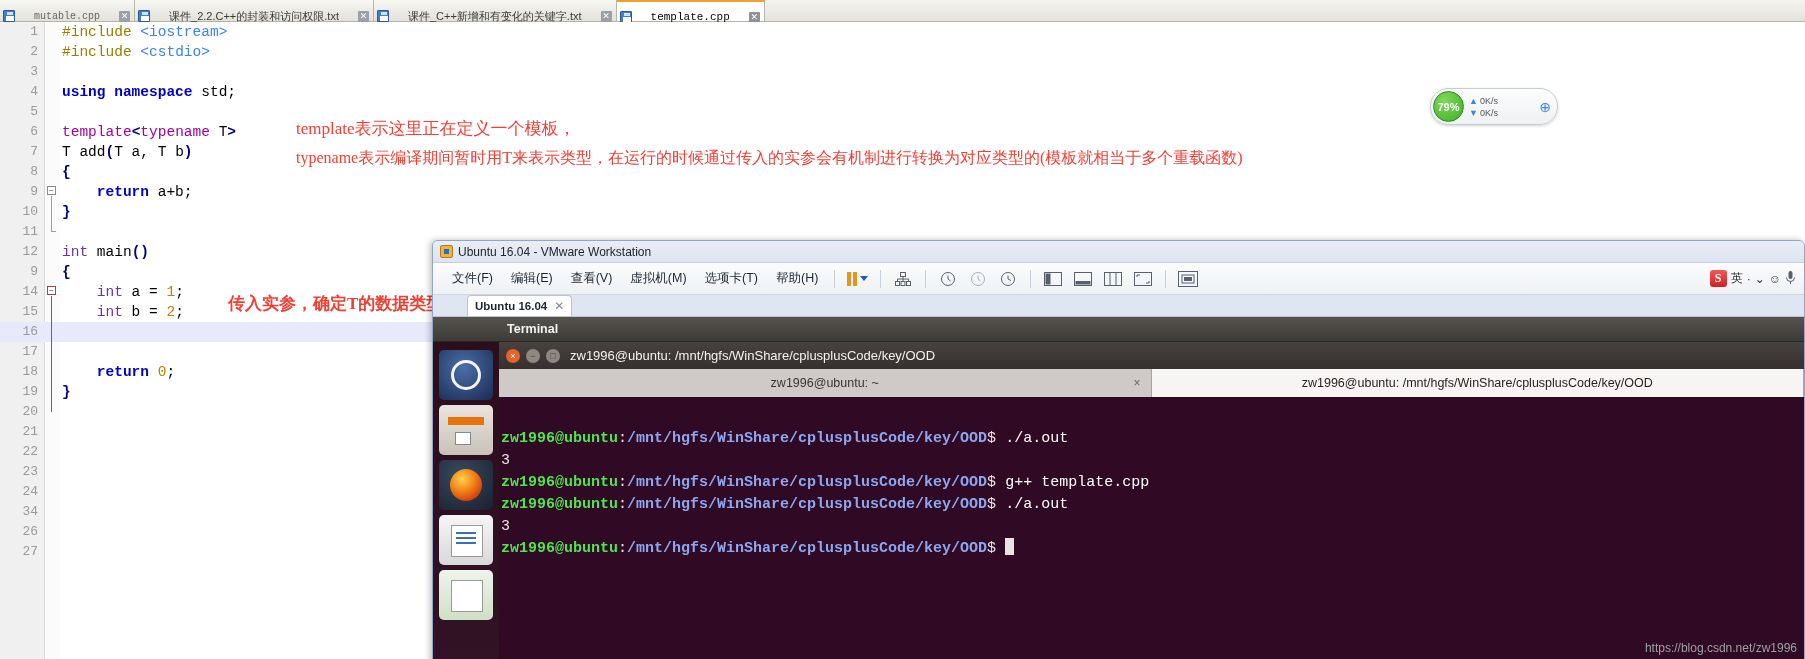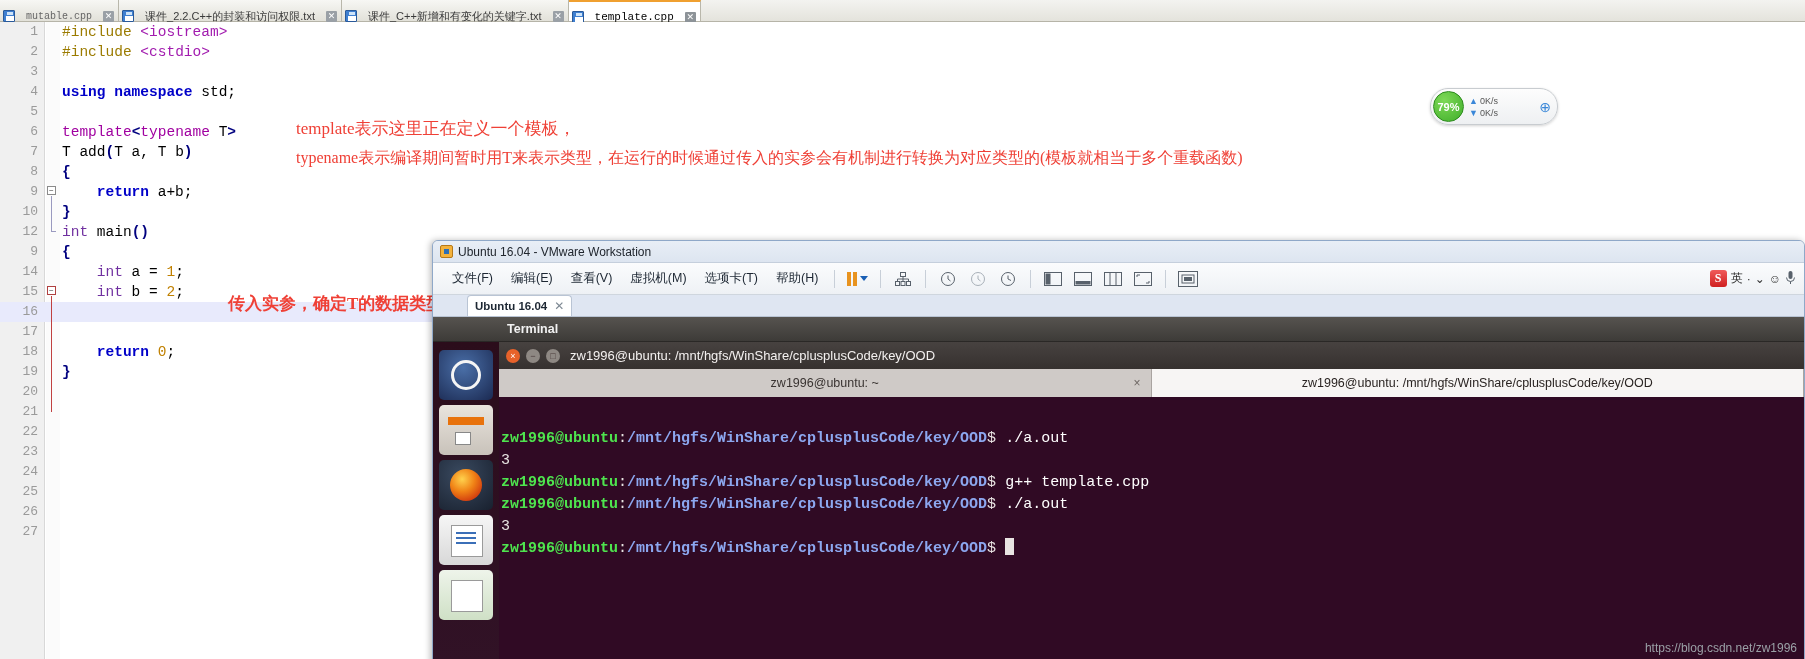"mutable.cpp" .tab { gap: 11px -> 19px }
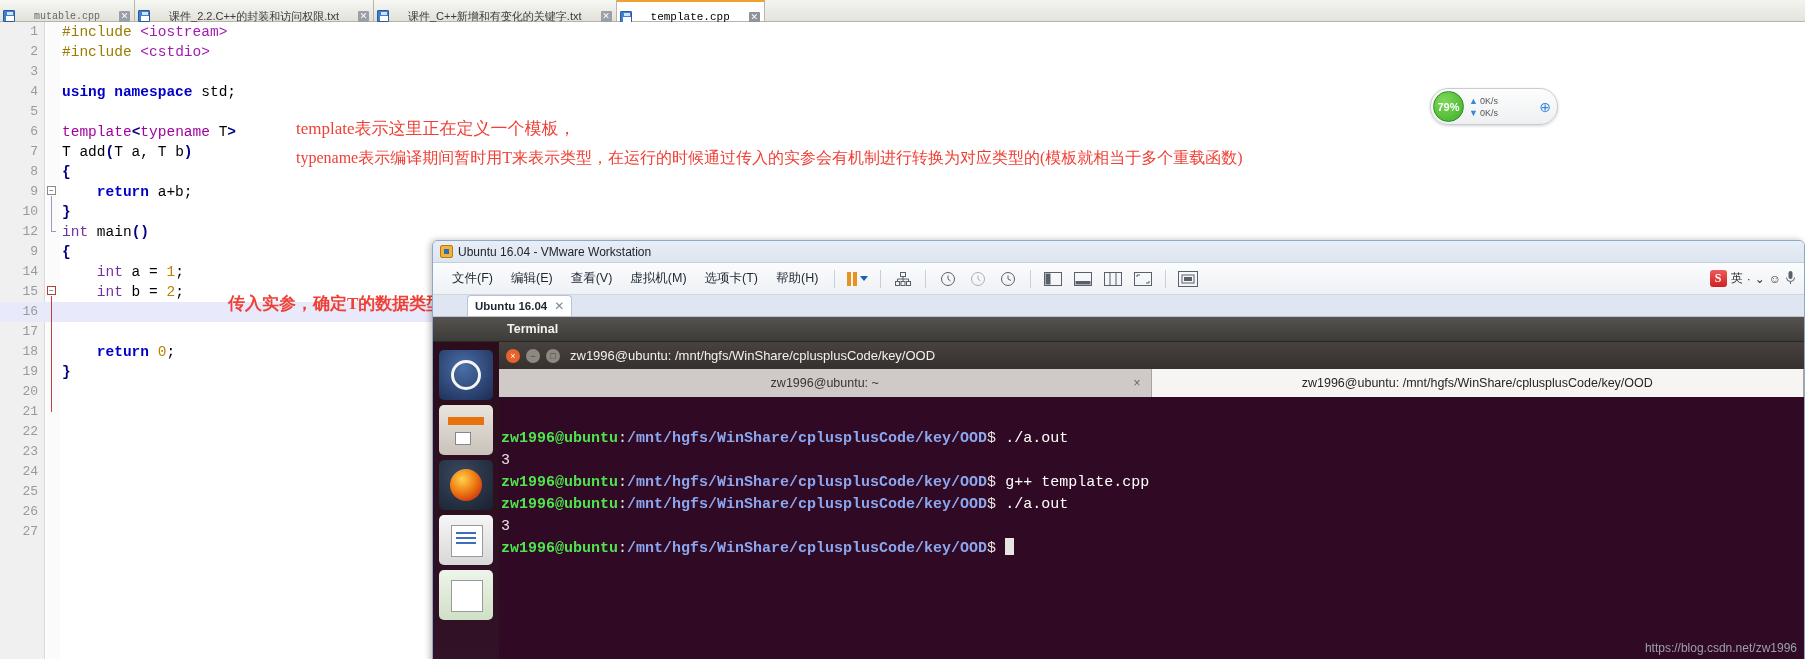"<iostream>" .k-str { color: #a21caf -> #3b82f6 }
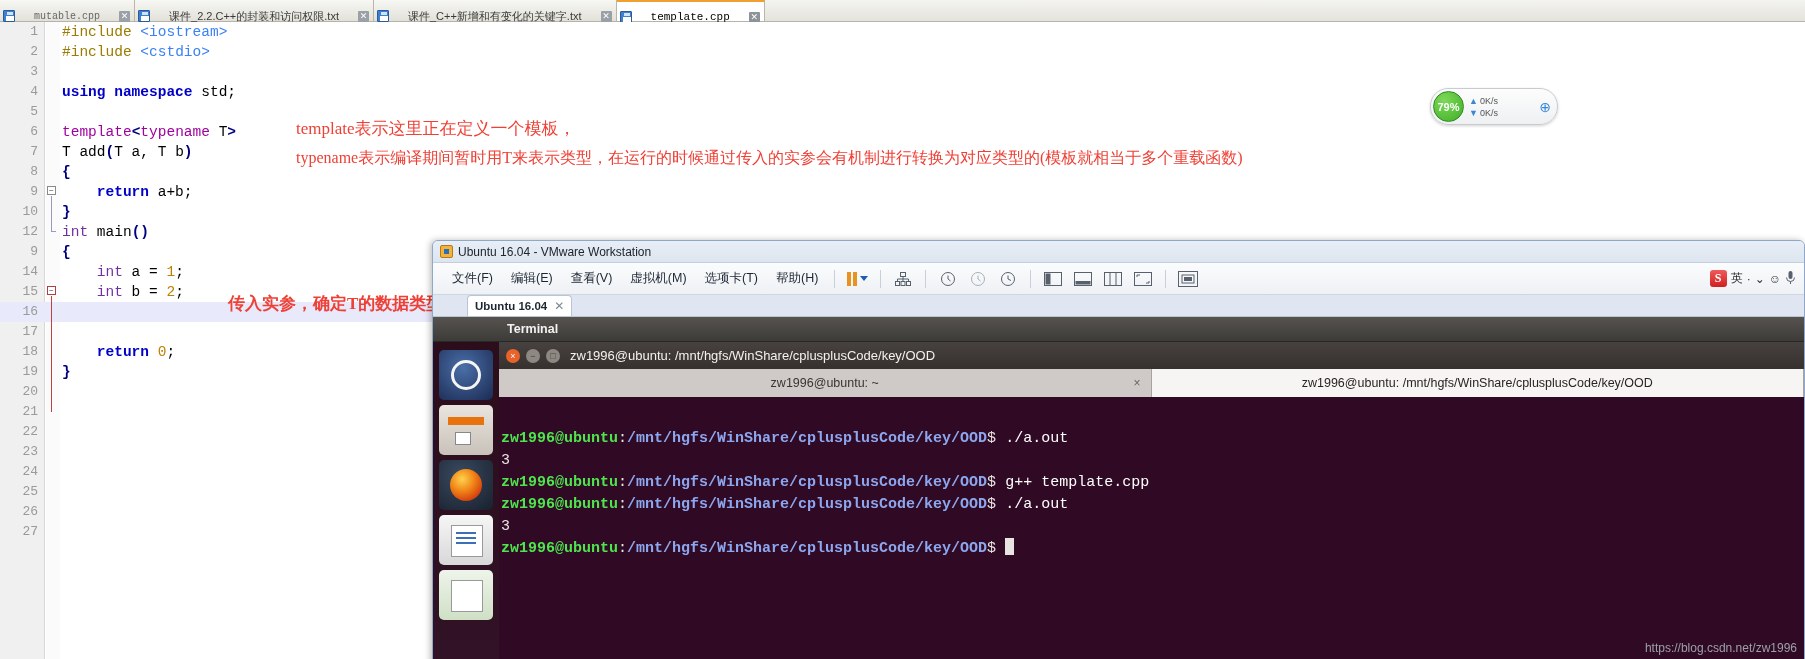"11" div.cl { html: none -> <div><span>11</span><span></span></div> }
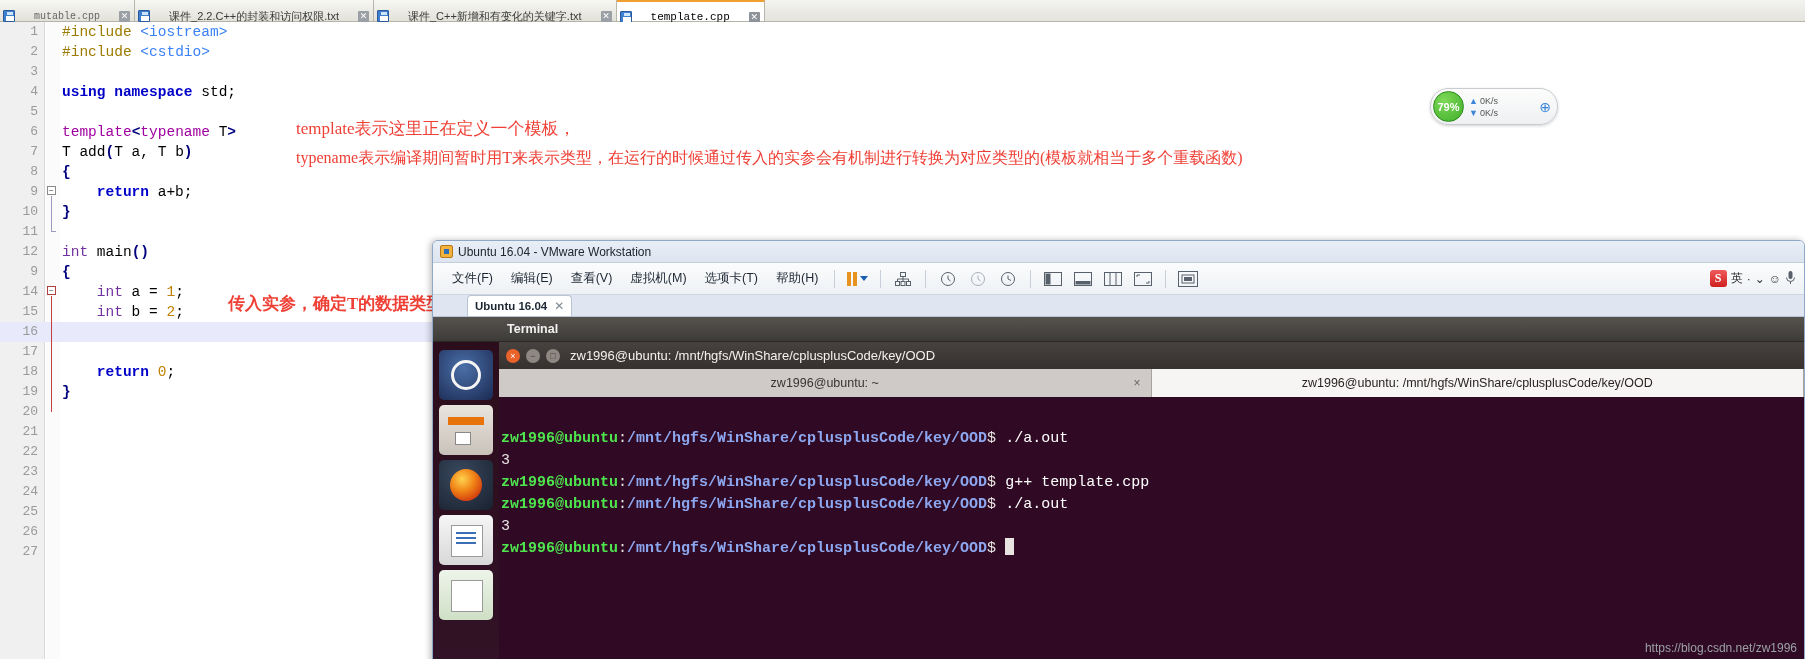"25" span.ln { text: 25 -> 34 }
